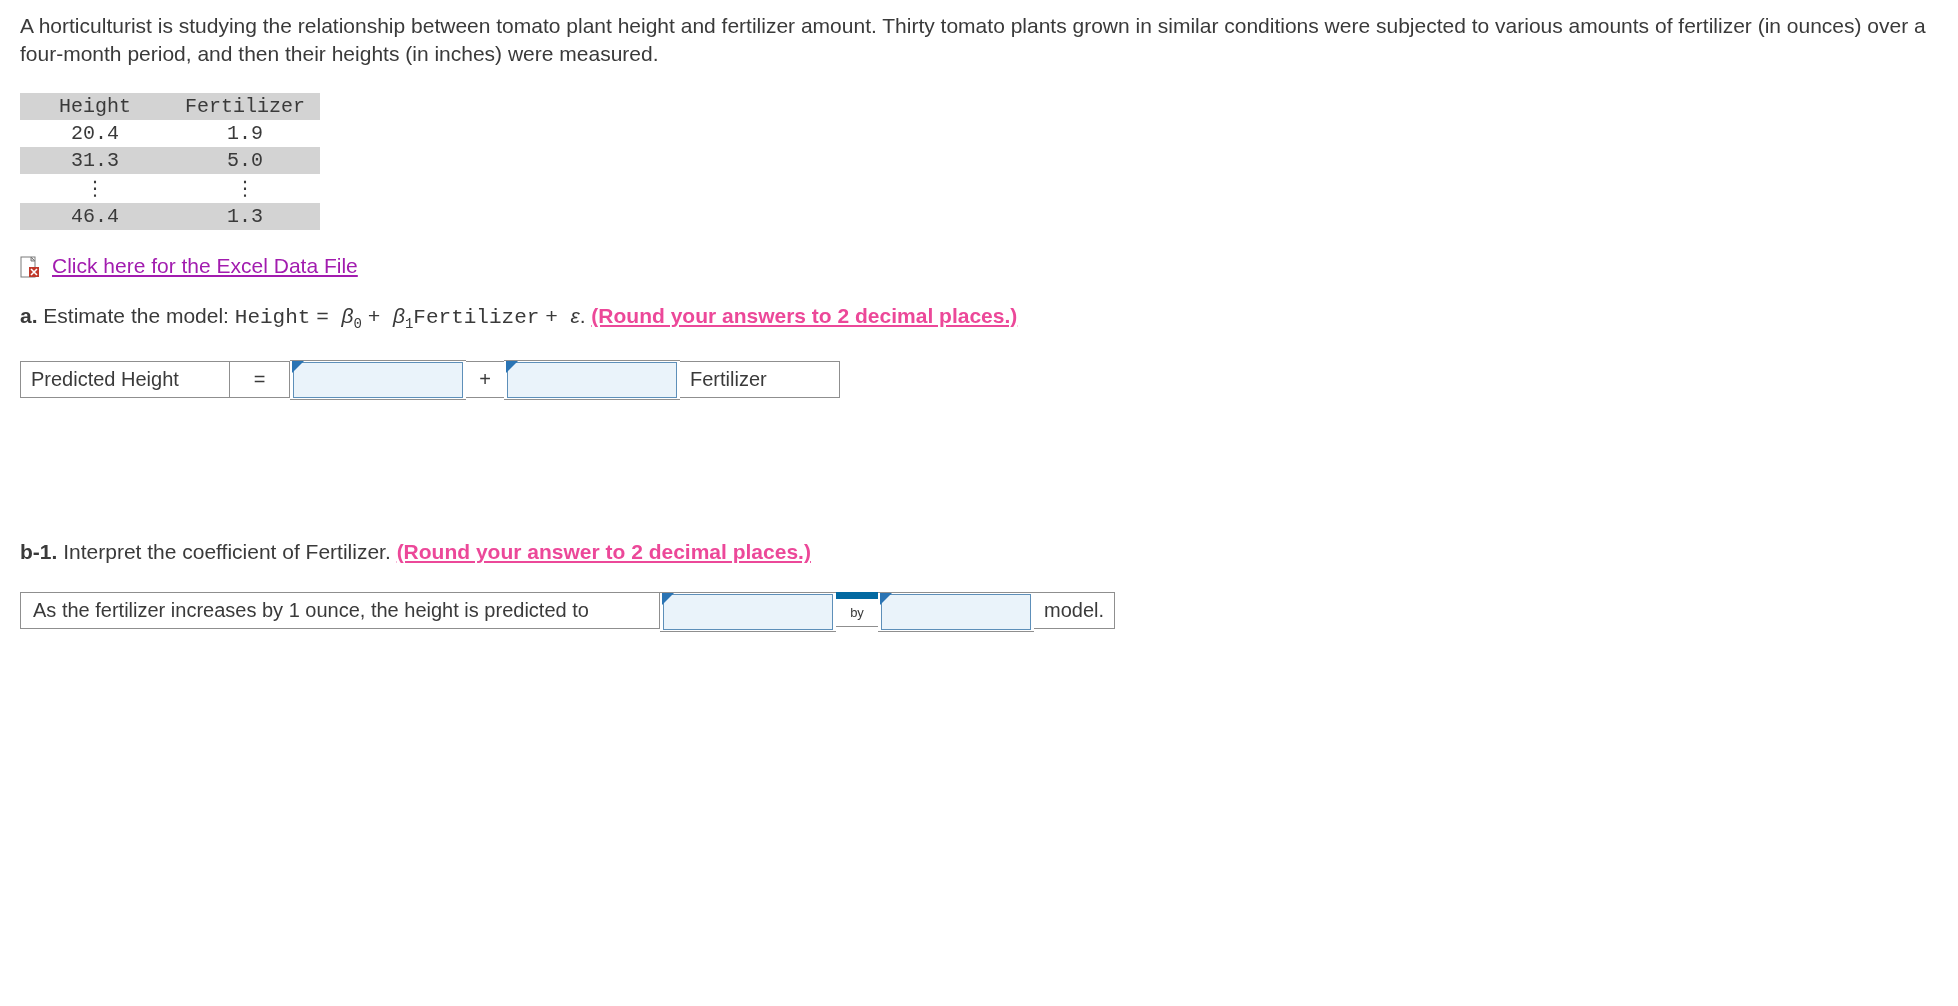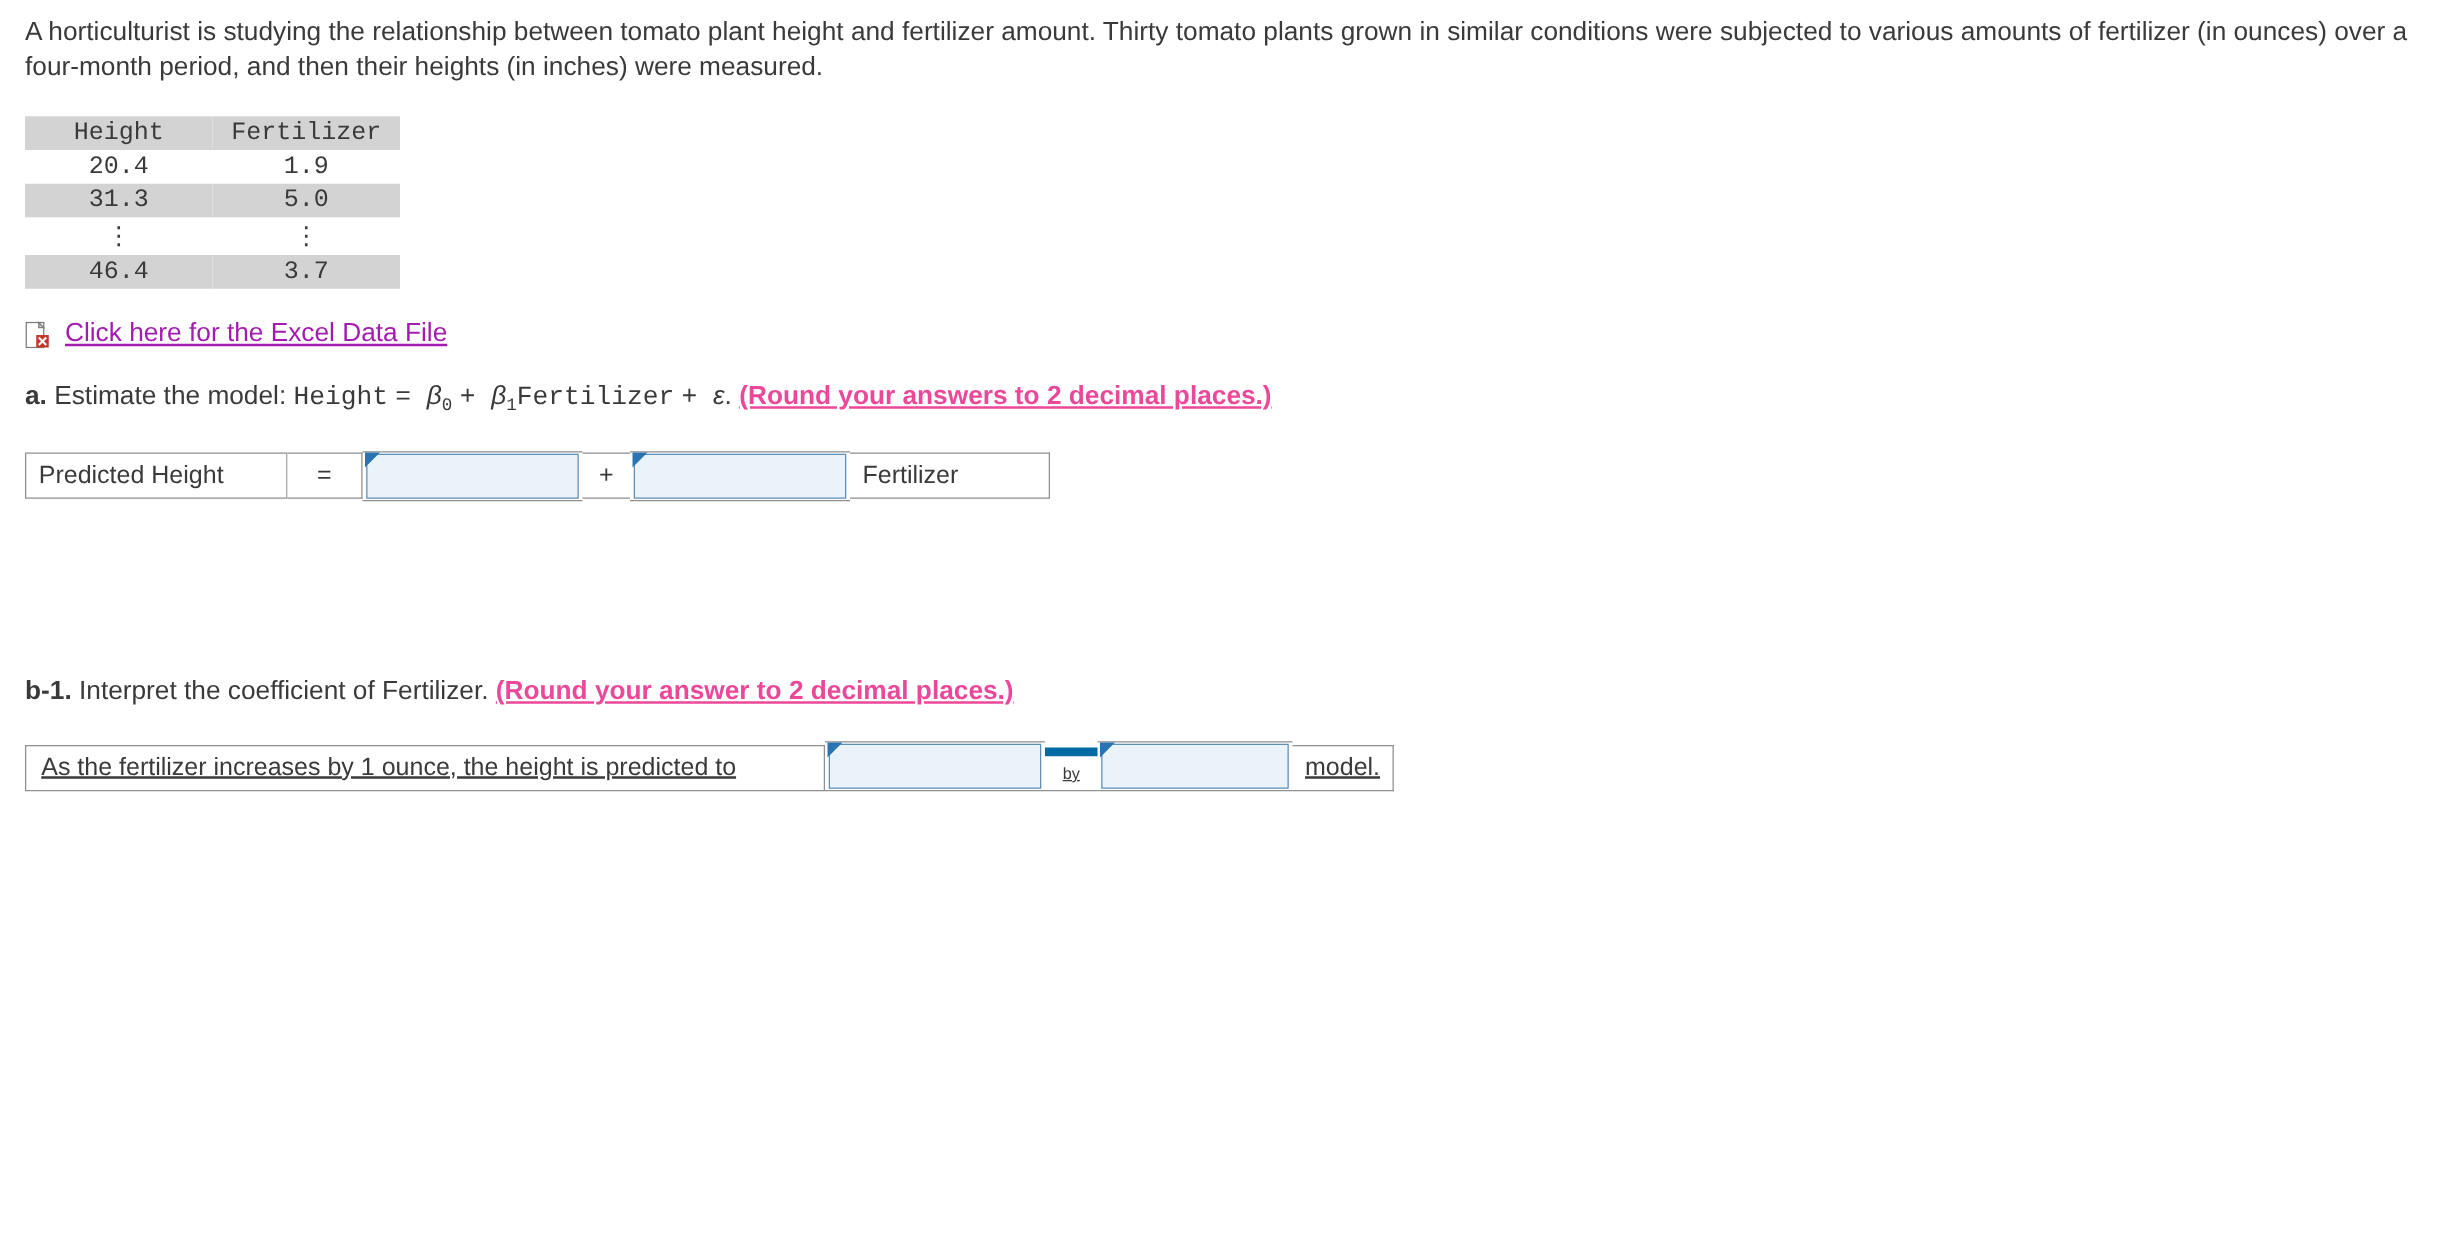"3.7" td { text: 3.7 -> 1.3 }
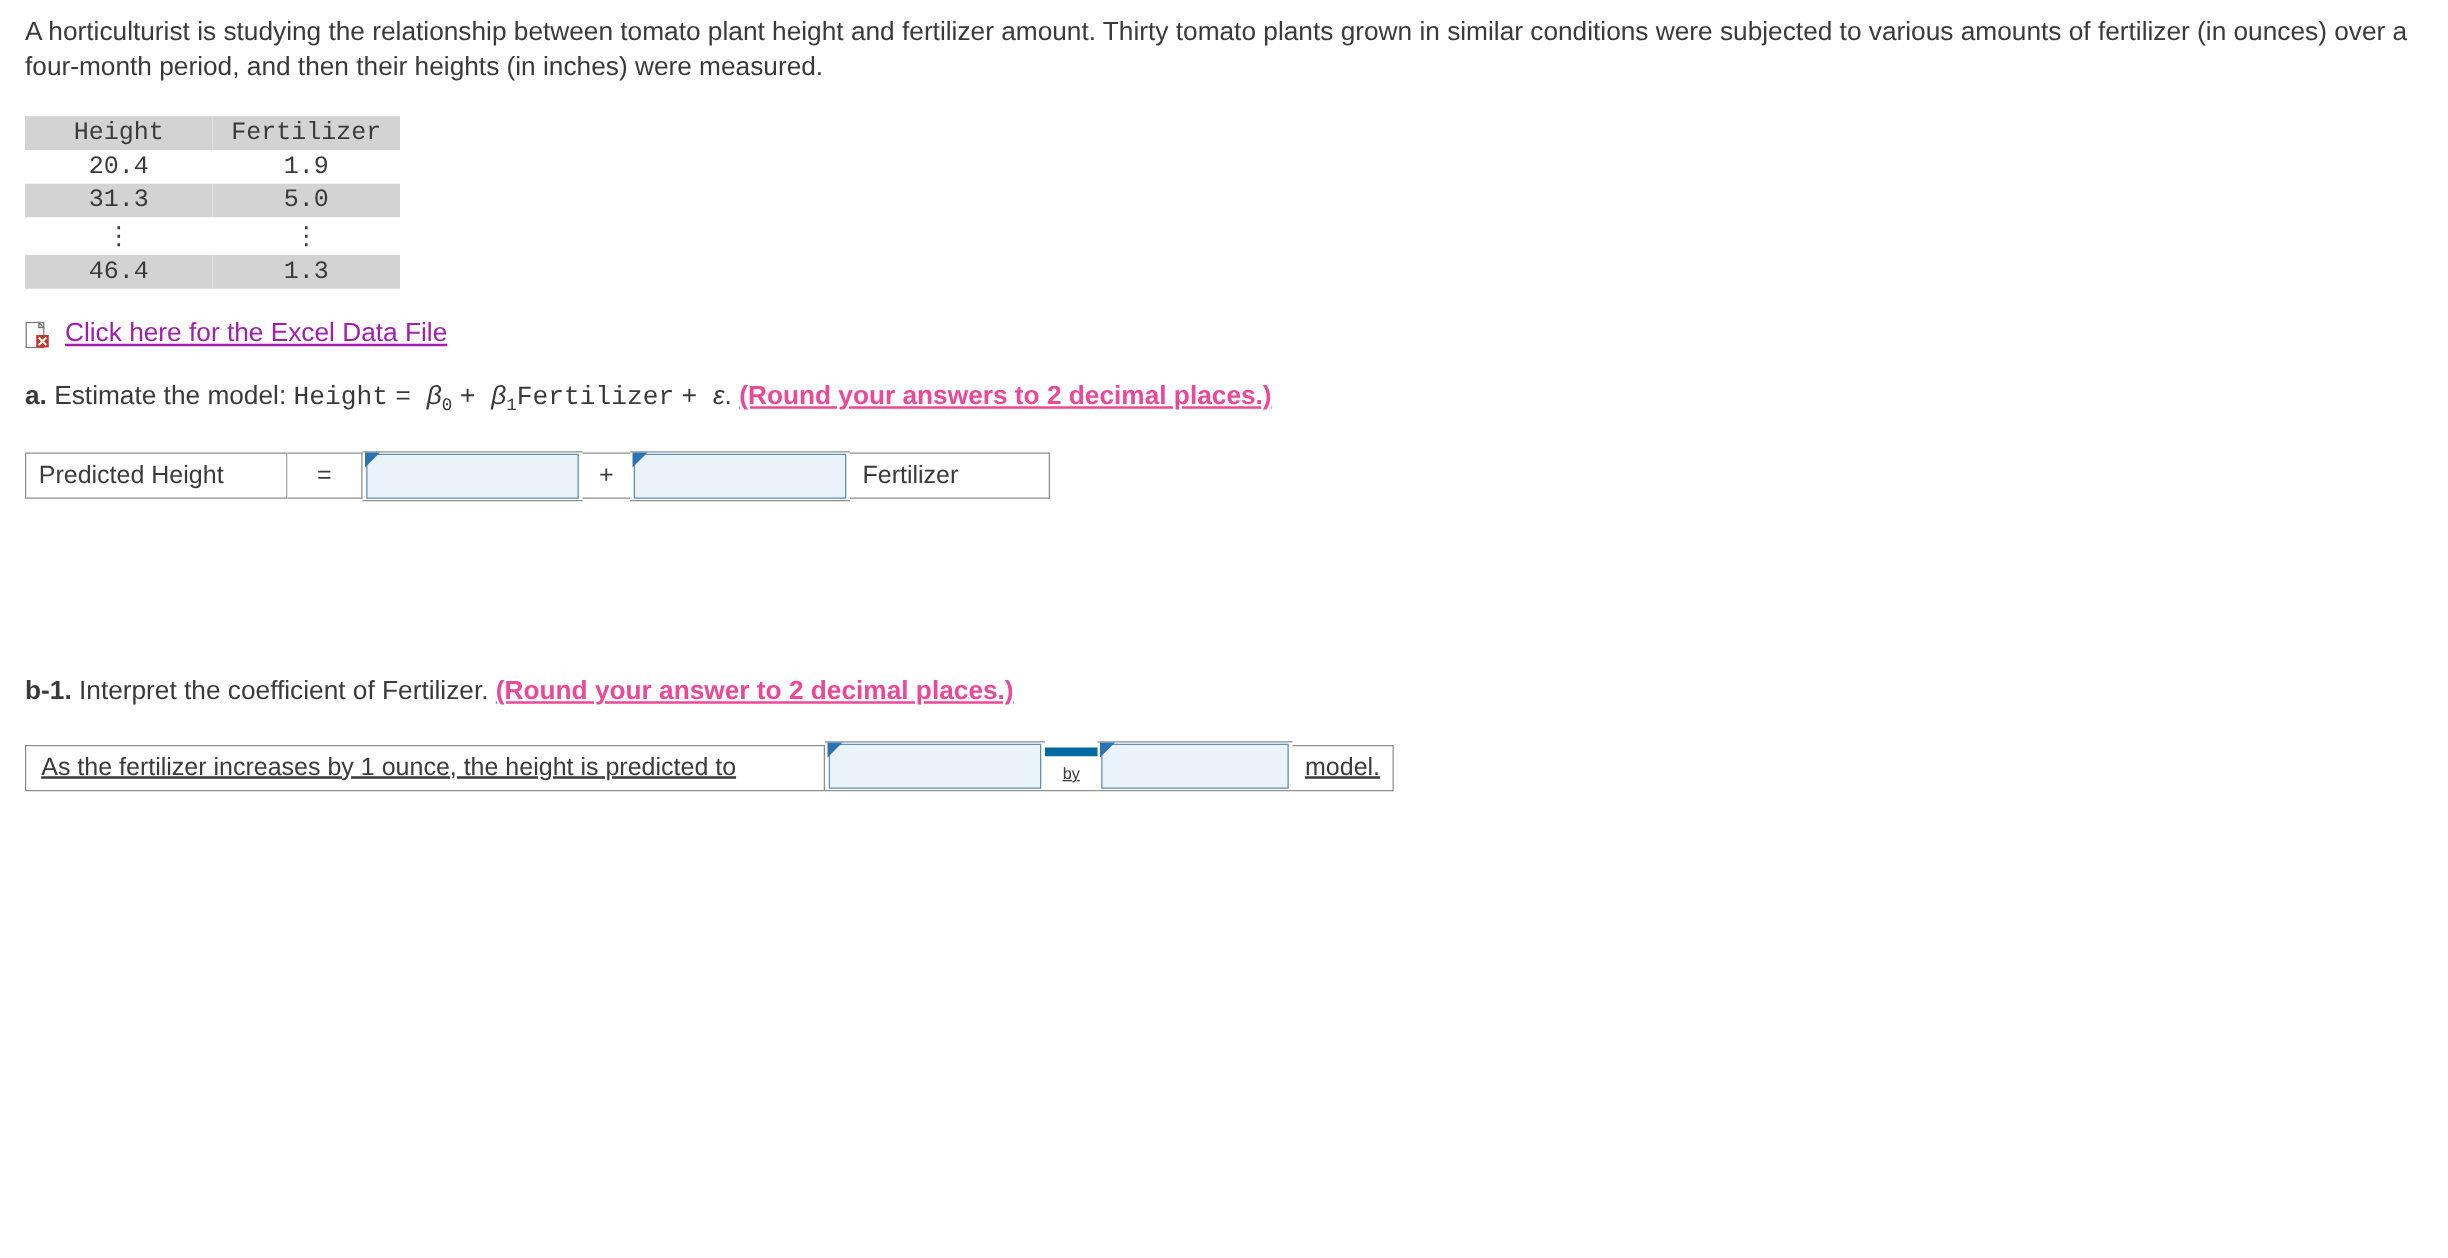"As the fertilizer increases by" .b1-row { align-items: flex-end -> flex-start; text-decoration: underline -> none }
